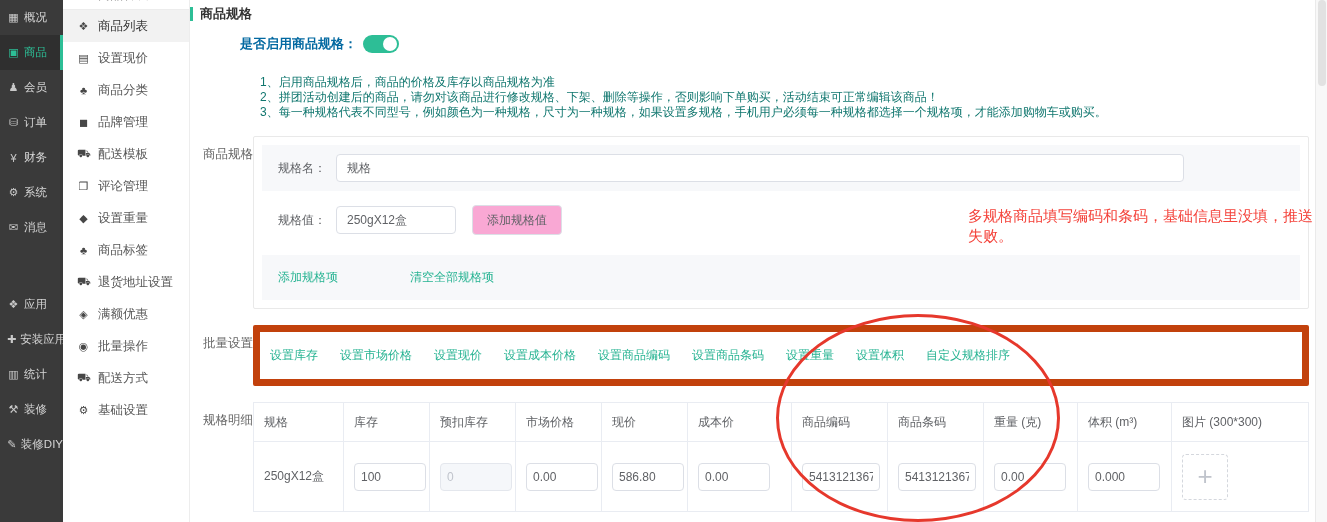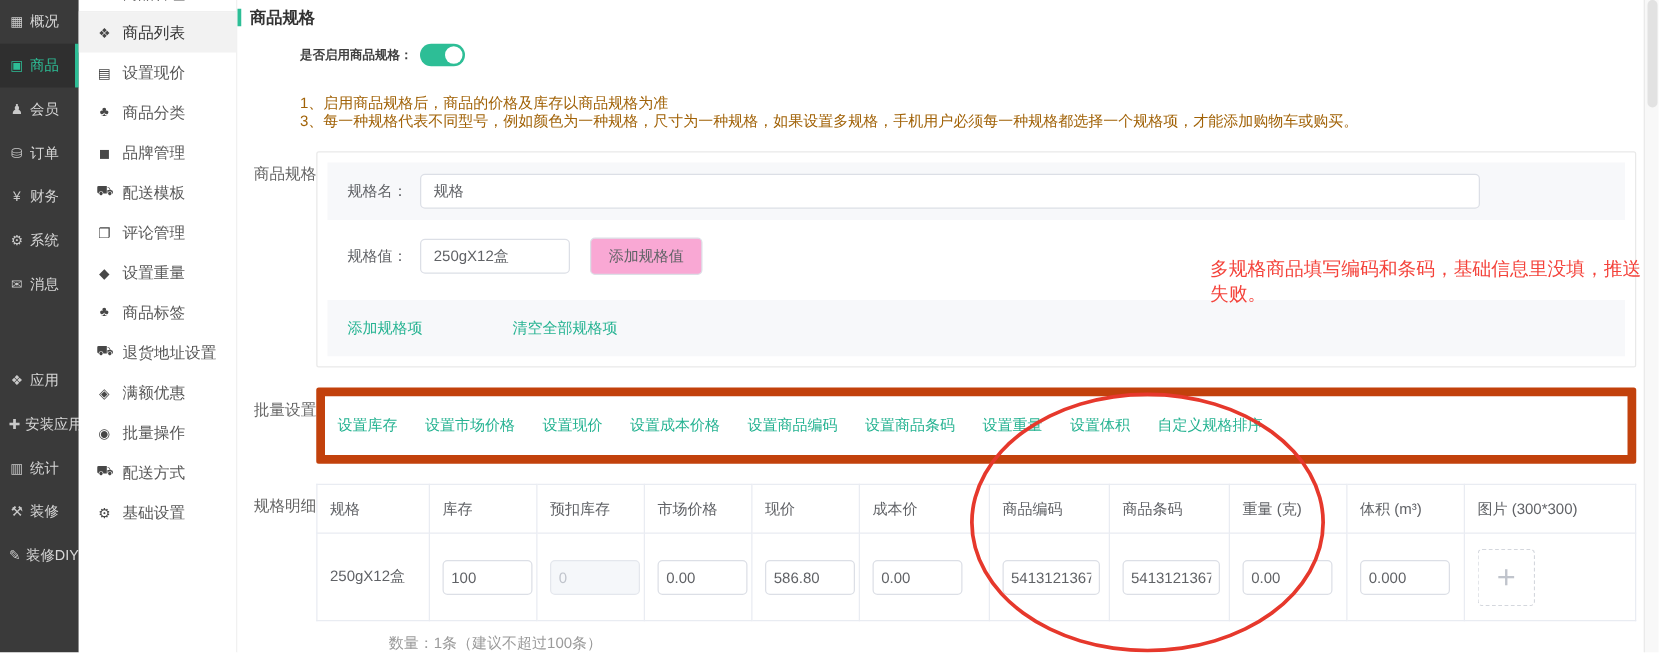"是否启用商品规格：" .toggle-label { color: #404040 -> #0369a1; font-size: 10px -> 13px }
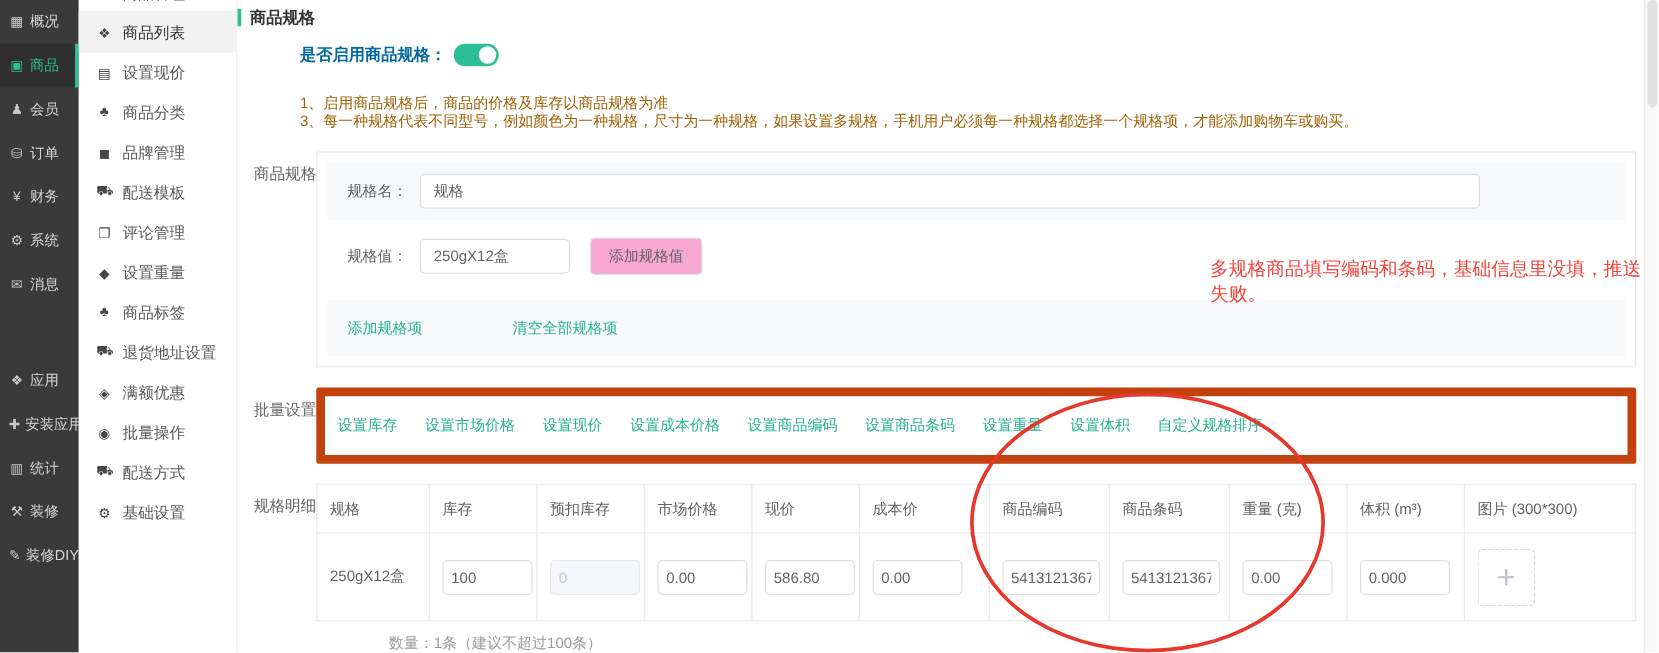"1、启用商品规格后，商品的价格及库存以商品规格为准" .tips div { color: #a16207 -> #0f766e; margin-left: none -> 20px }
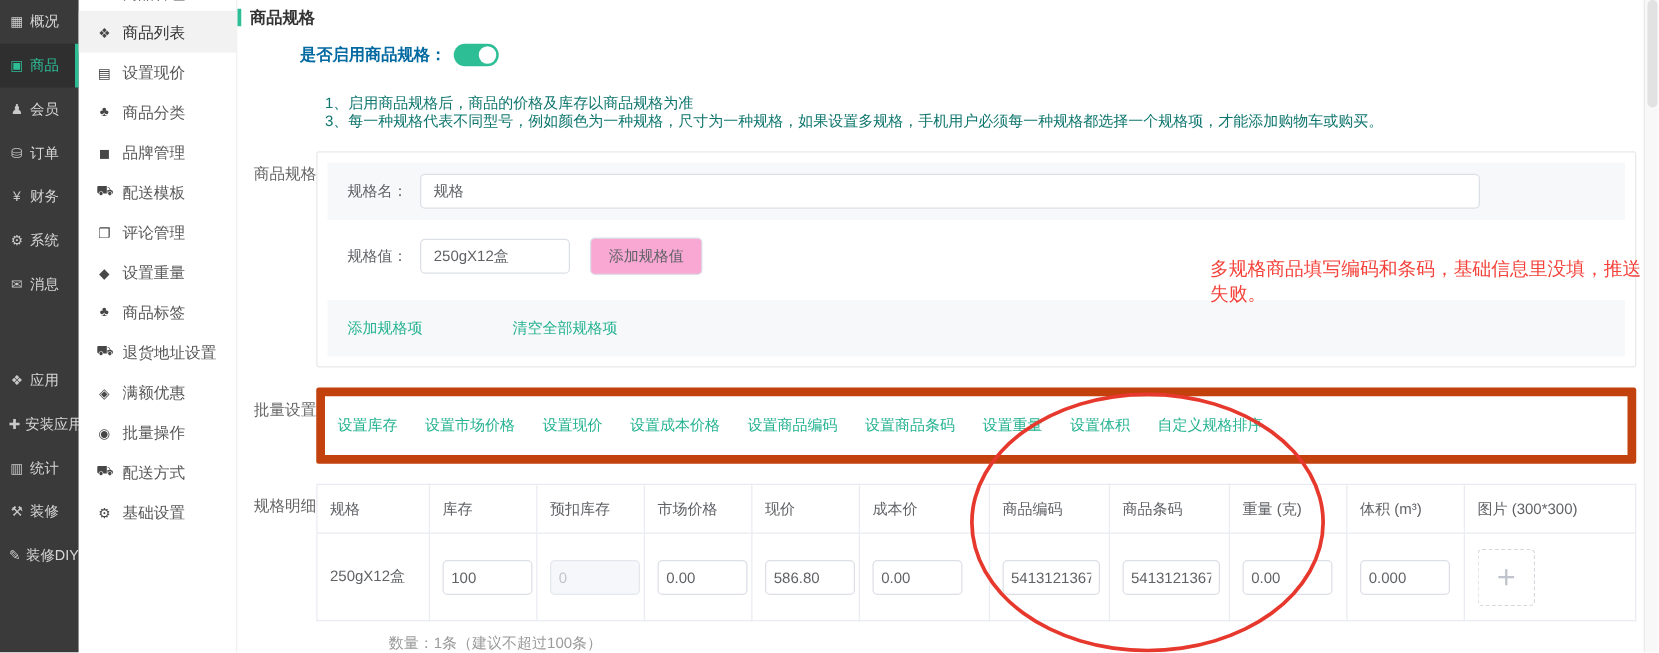"2、拼团活动创建后的商品，请勿对该商品进行修改规格、下架、删除等操作，否则影响下" div { html: none -> <div>2、拼团活动创建后的商品，请勿对该商品进行修改规格、下架、删除等操作，否则影响下单购买，活动结束可正常编辑该商品！</div> }
